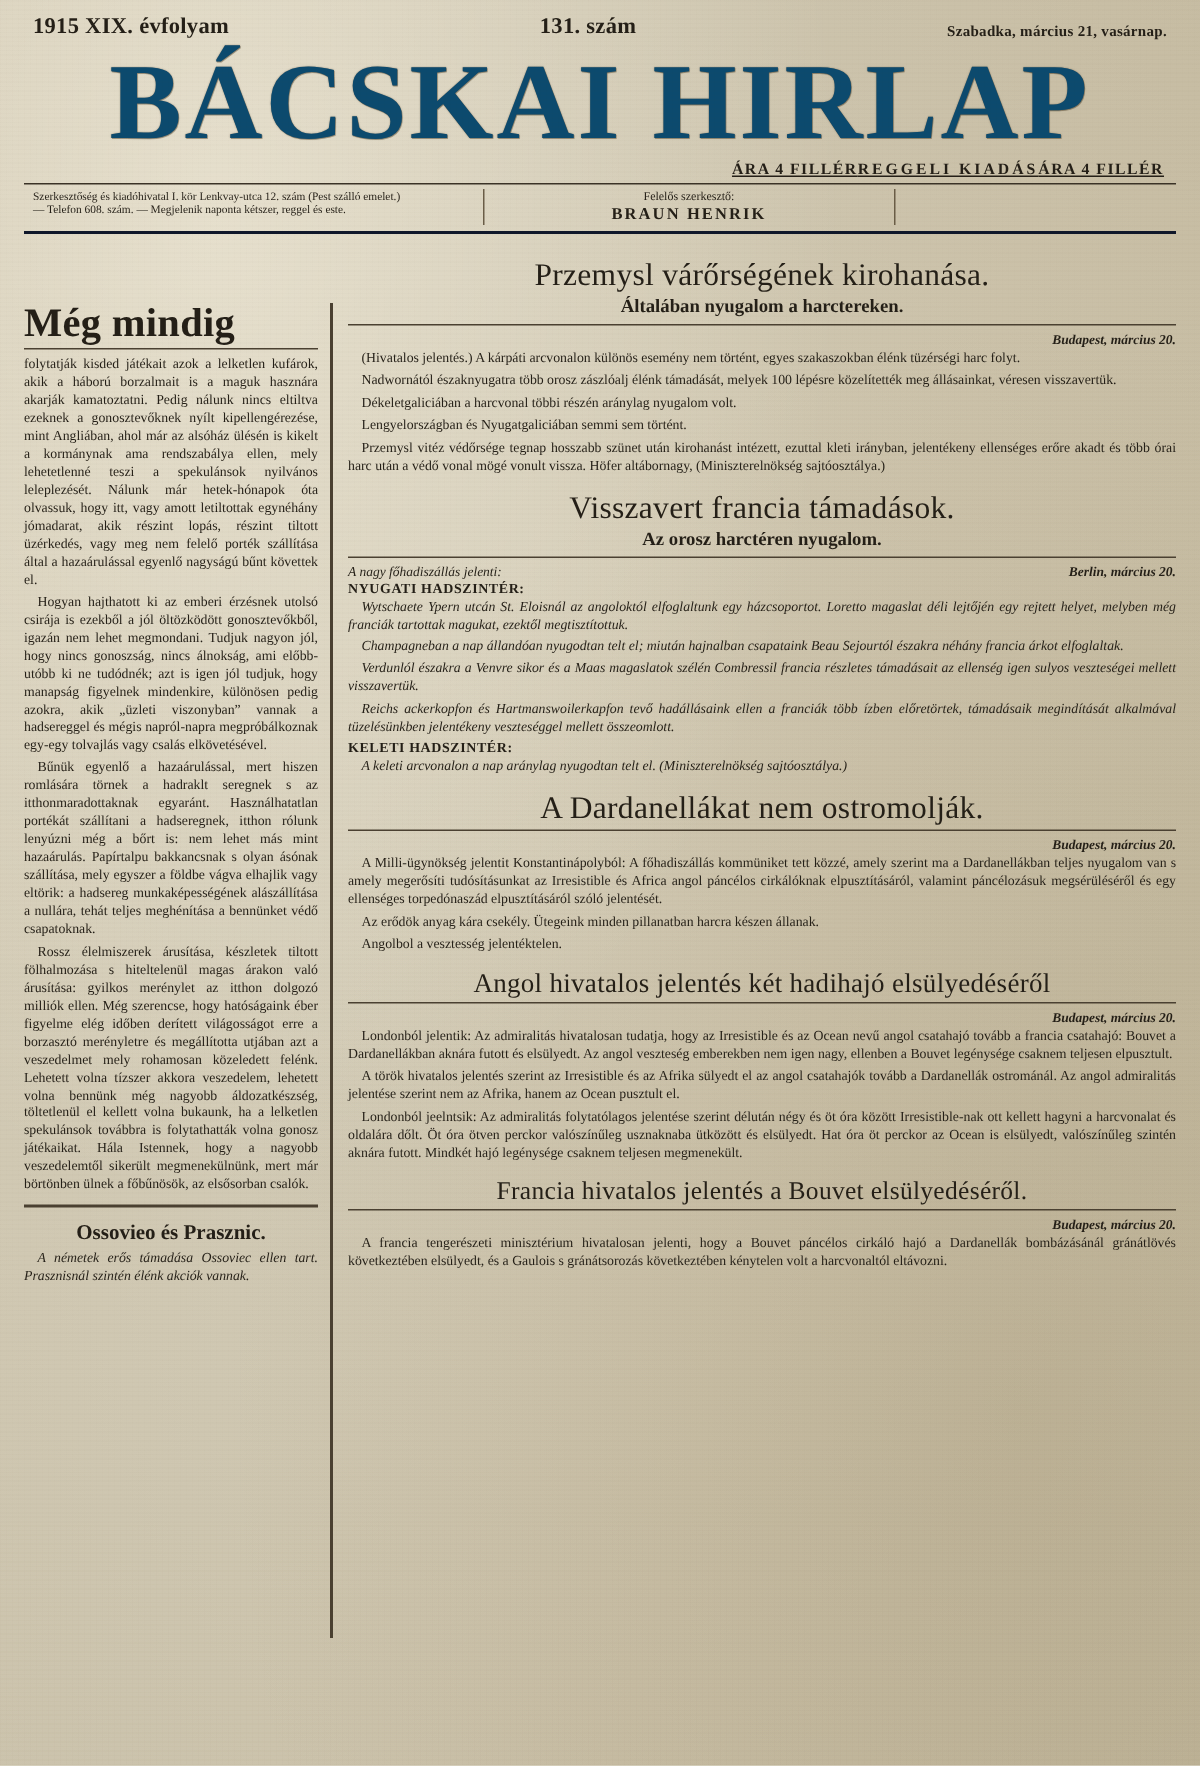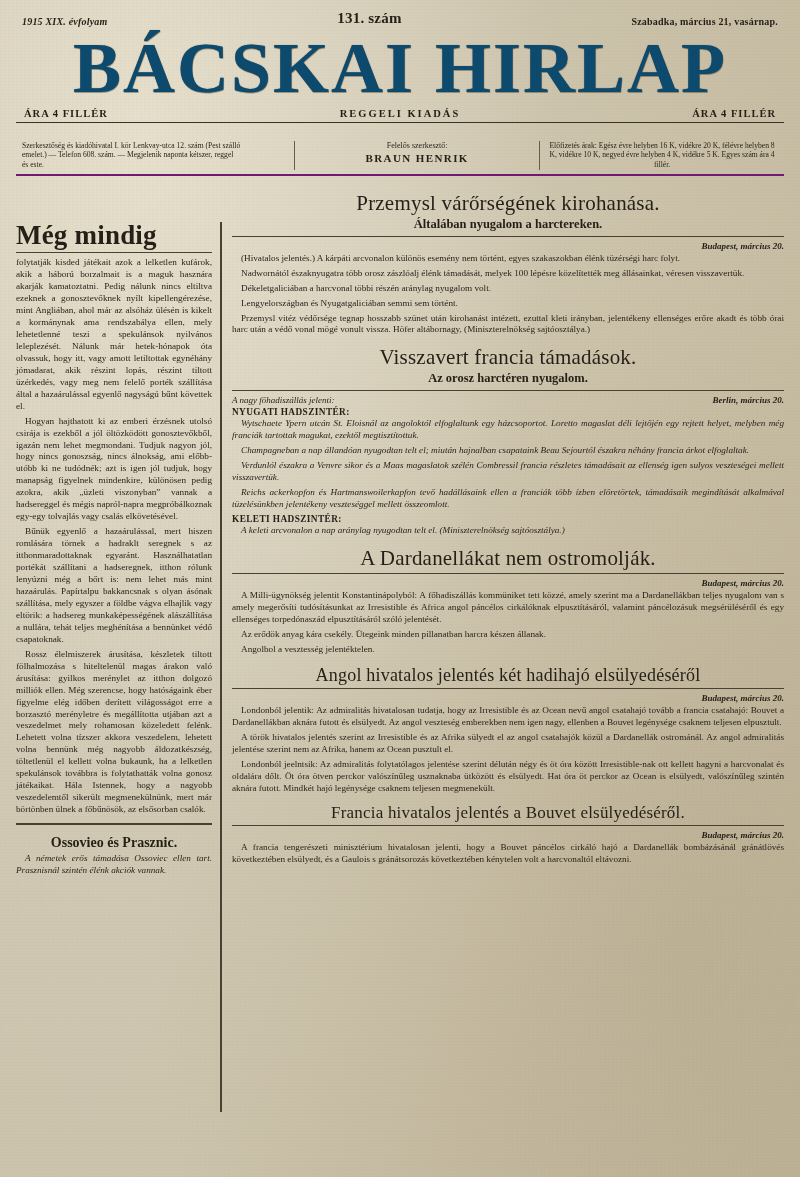"1915 XIX. évfolyam" .topline .vol { font-size: 10px -> 15px; font-style: italic -> none }
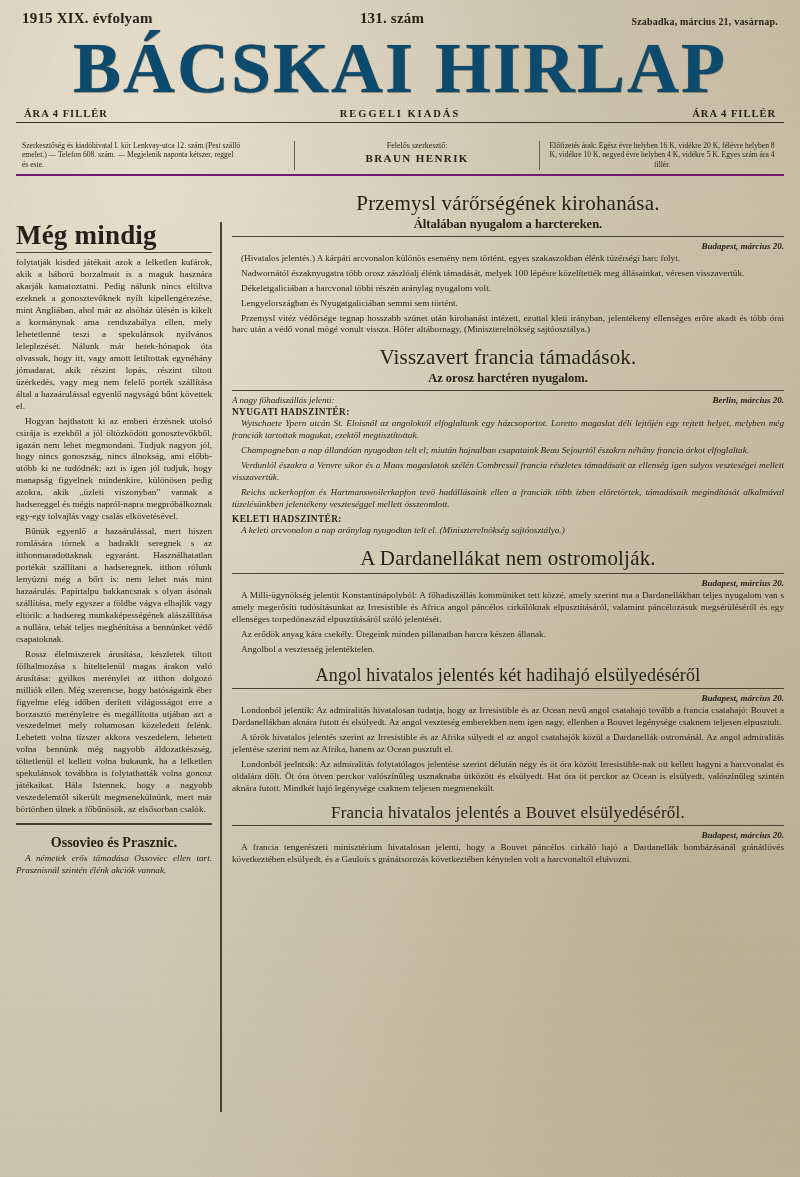"ÁRA 4 FILLÉR" .subbar { justify-content: space-between -> flex-end; text-decoration: none -> underline }
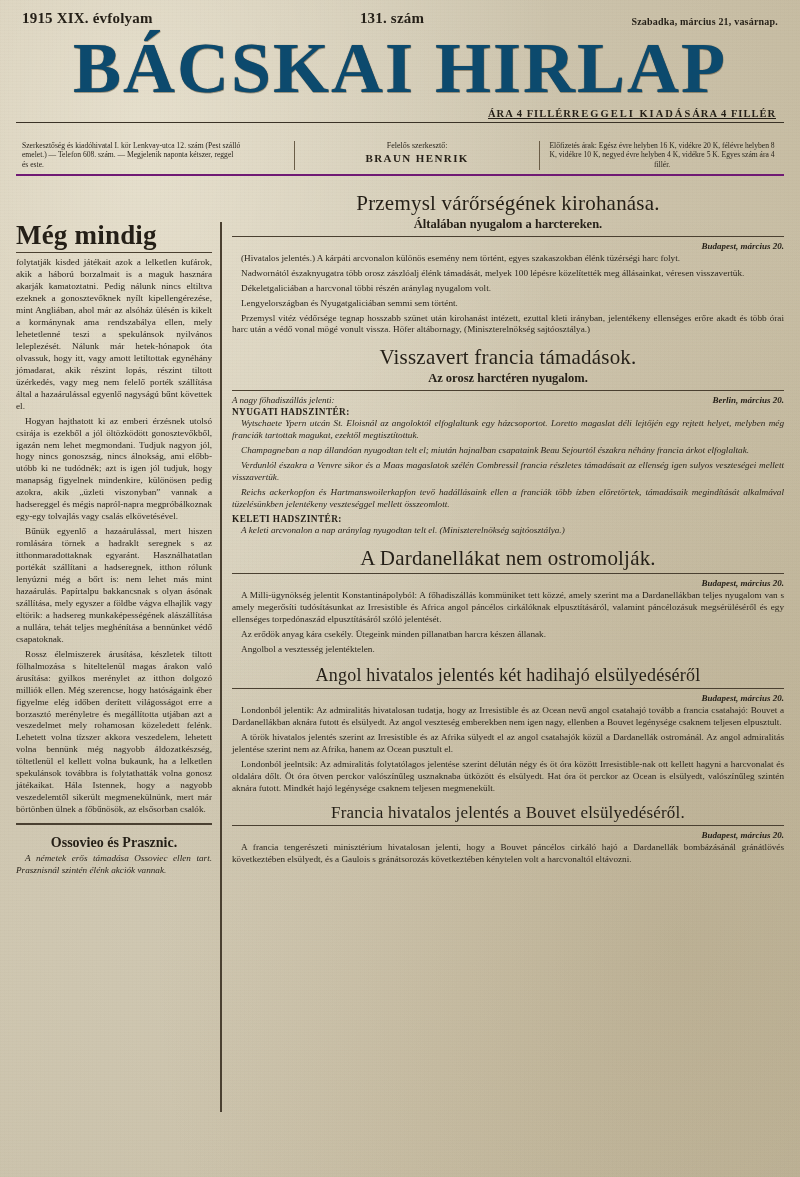"Szerkesztőség és kiadóhivatal I. kör" .imprint { border-bottom: 2px solid #701a75 -> 2px solid #0f172a; padding: 18px 0 4px 0 -> 3px 0 4px 0 }
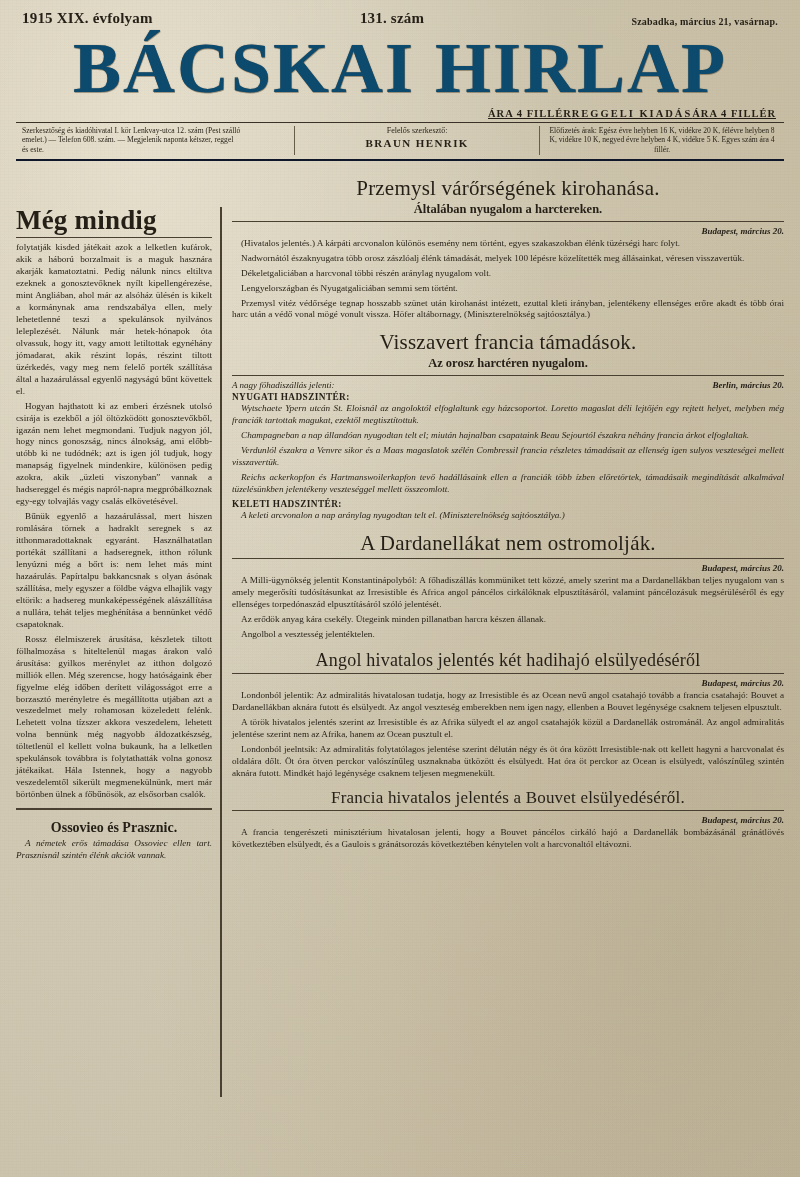"Előfizetés árak: Egész évre helyben" div.col { html: <div>Előfizetés árak: Egész évre helyben 16 K, vidékre 20 K, félévre helyben 8 K, vidékre 10 K, negyed évre helyben 4 K, vidékre 5 K. Egyes szám ára 4 fillér.</div> -> none }
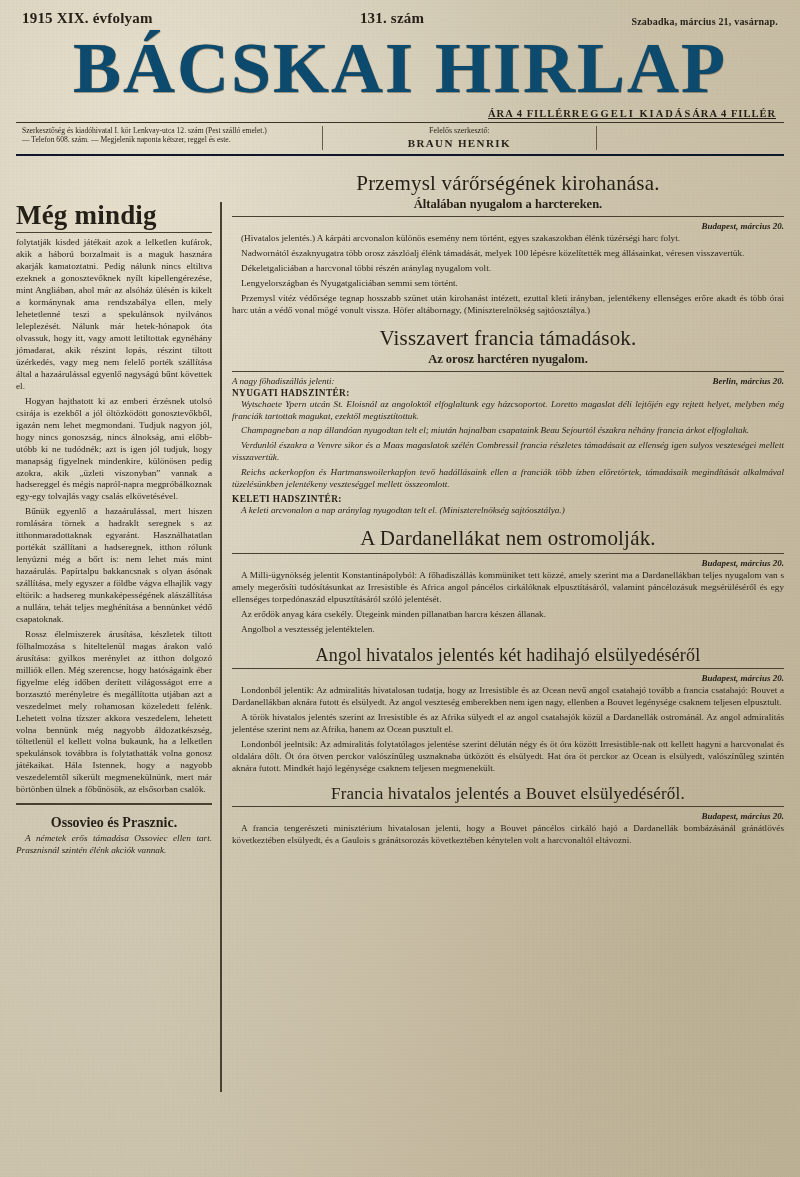"A török hivatalos jelentés szerint" p.body { text: közül -> tovább }
